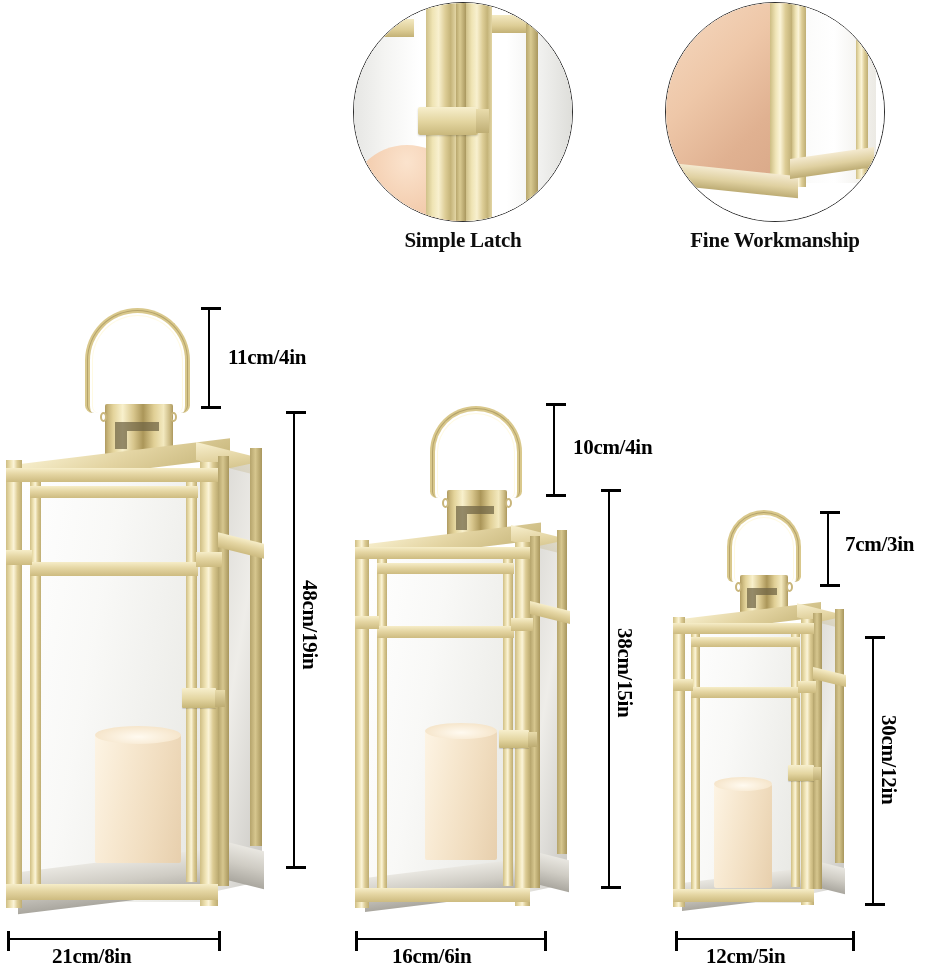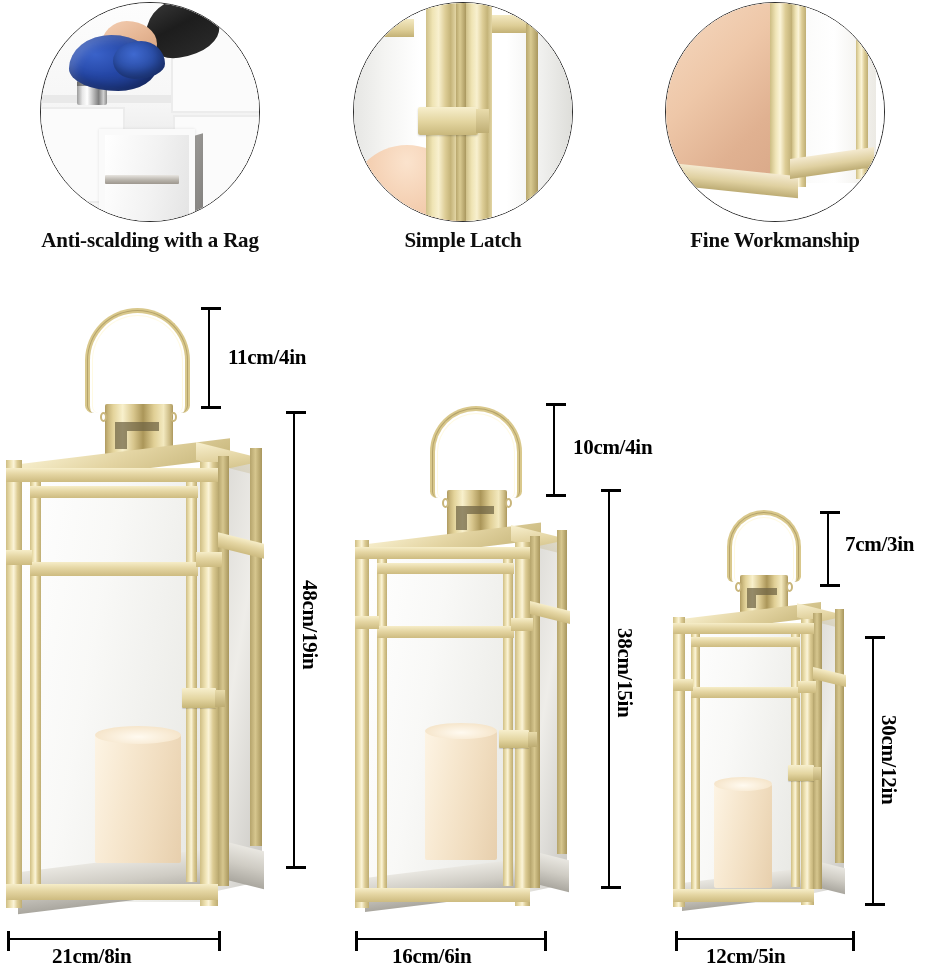"Anti-scalding with a Rag" div.feature { html: <div> <div> <div></div> <div></div> <div></div> <div></div> <div></div> <div> <div></div> <div></div> <div></div> </div> <div></div> <div></div> <div></div> <div></div> <div></div> </div> <div>Anti-scalding with a Rag</div> </div> -> none }
